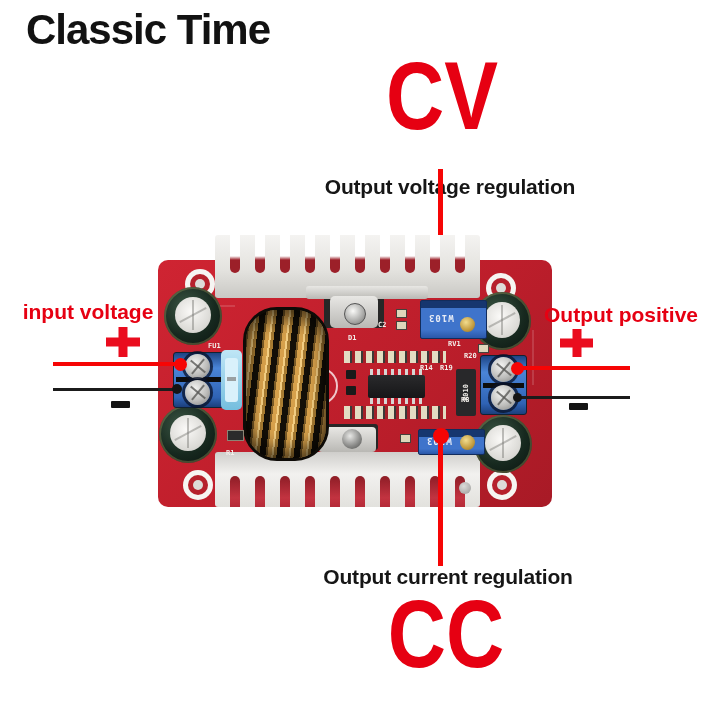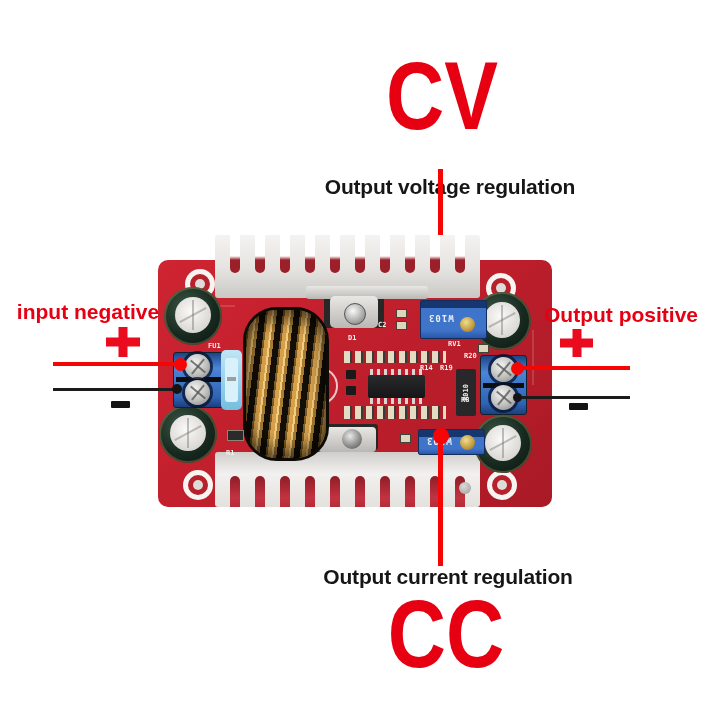"Classic Time" div.abs { html: none -> <div>Classic Time</div> }
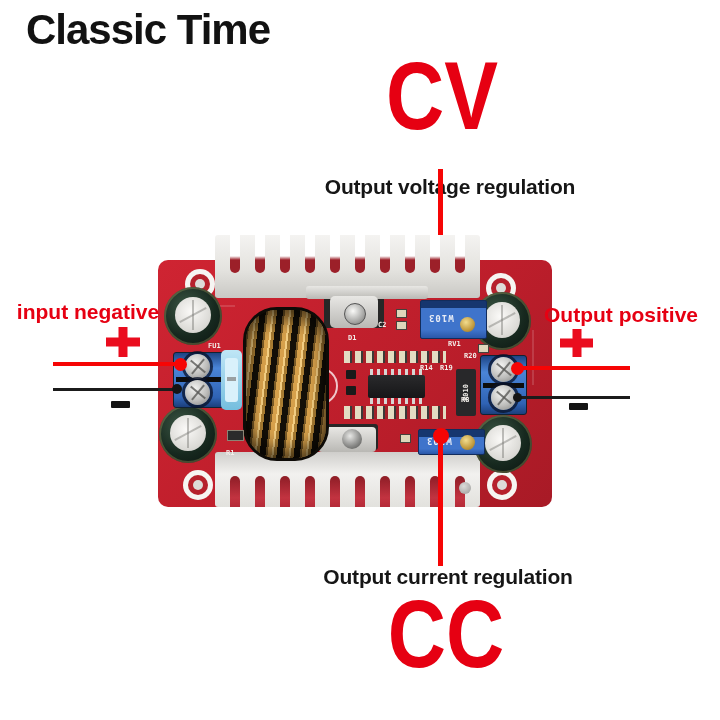"input negative" div.cx { text: negative -> voltage }
